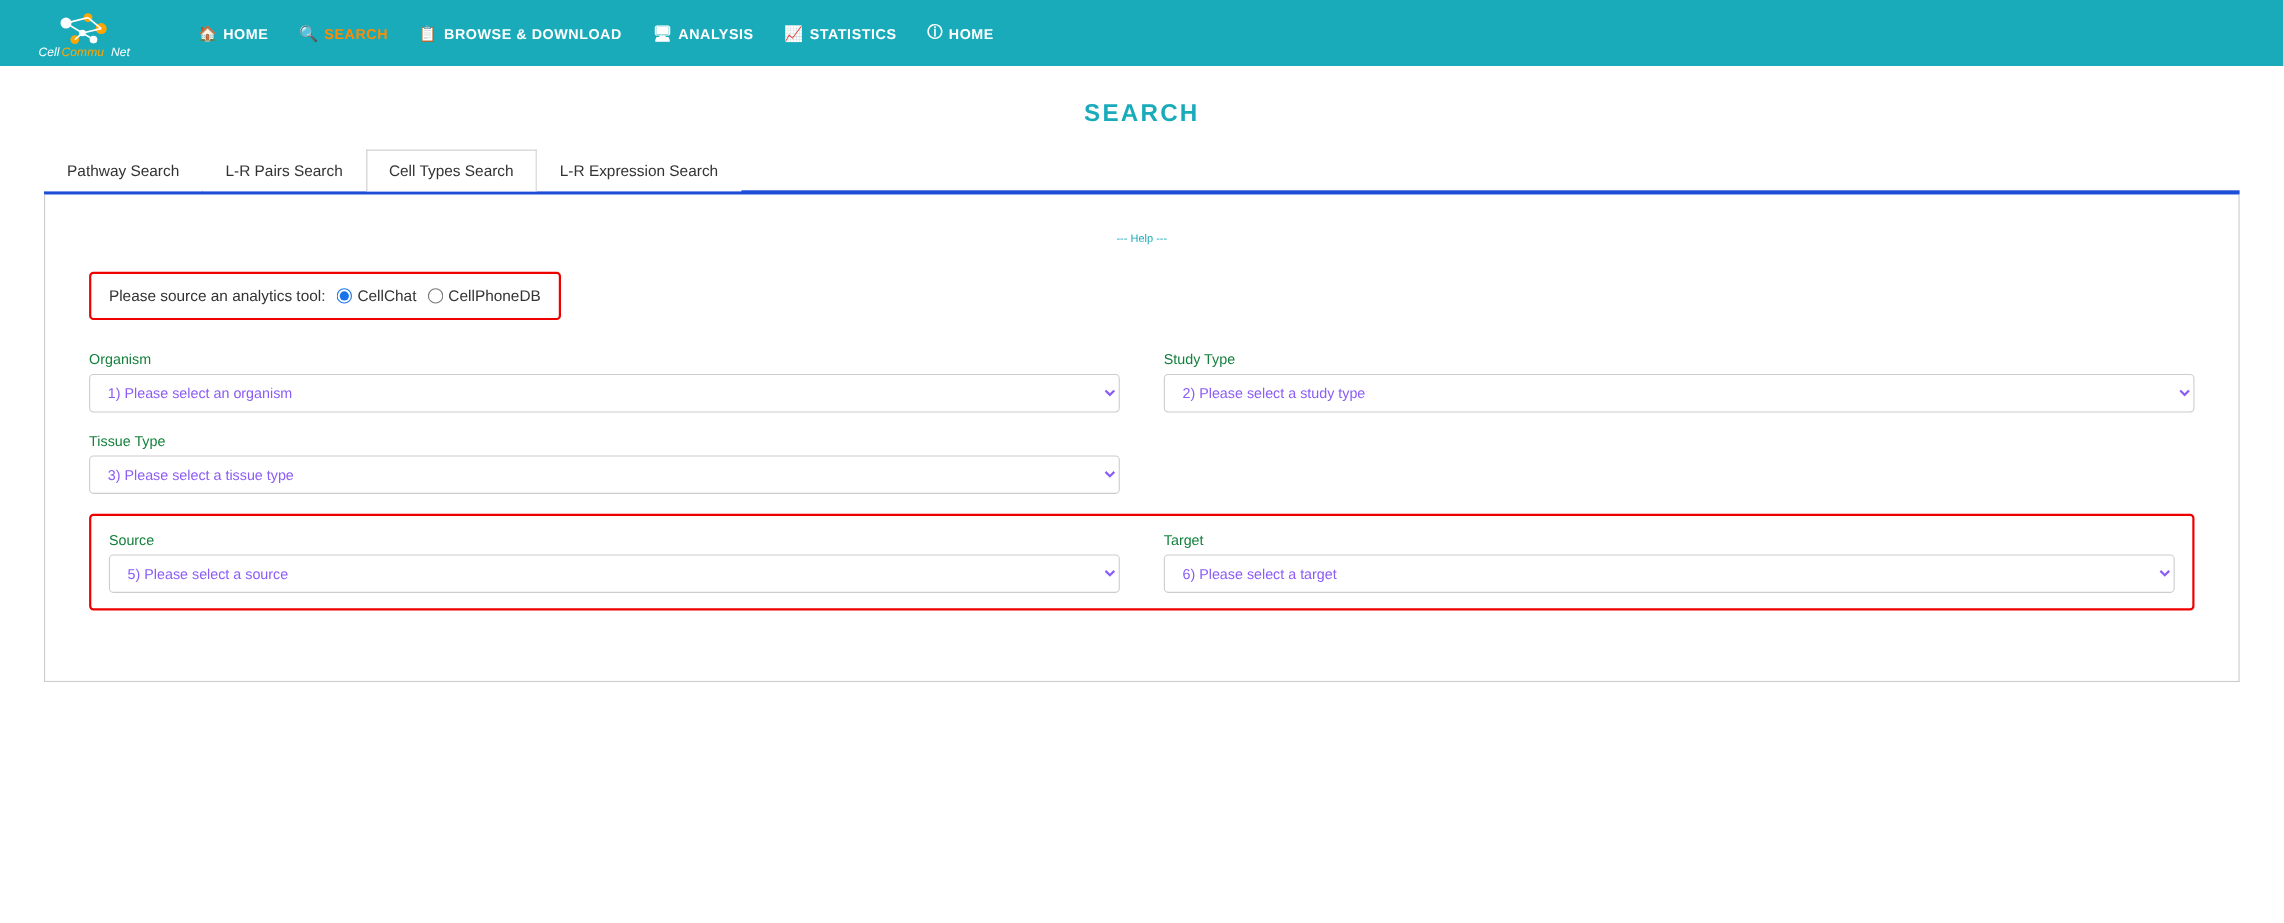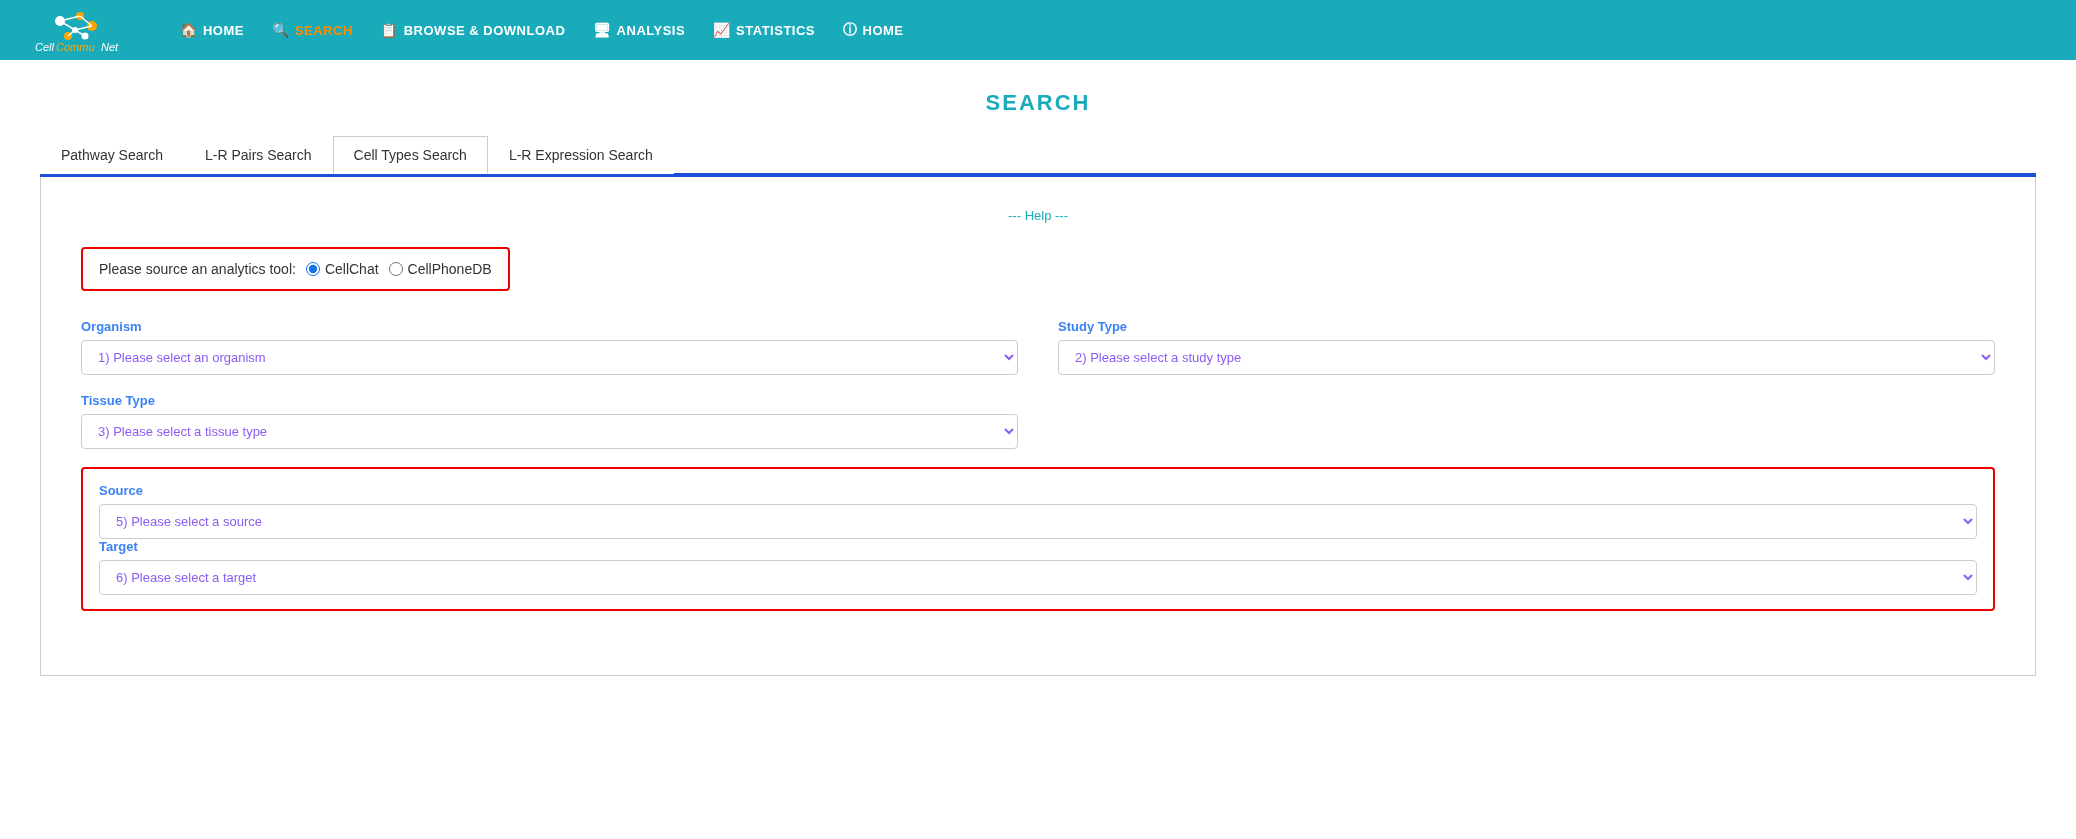"--- Help ---" .help-link a { font-size: 13px -> 10px }
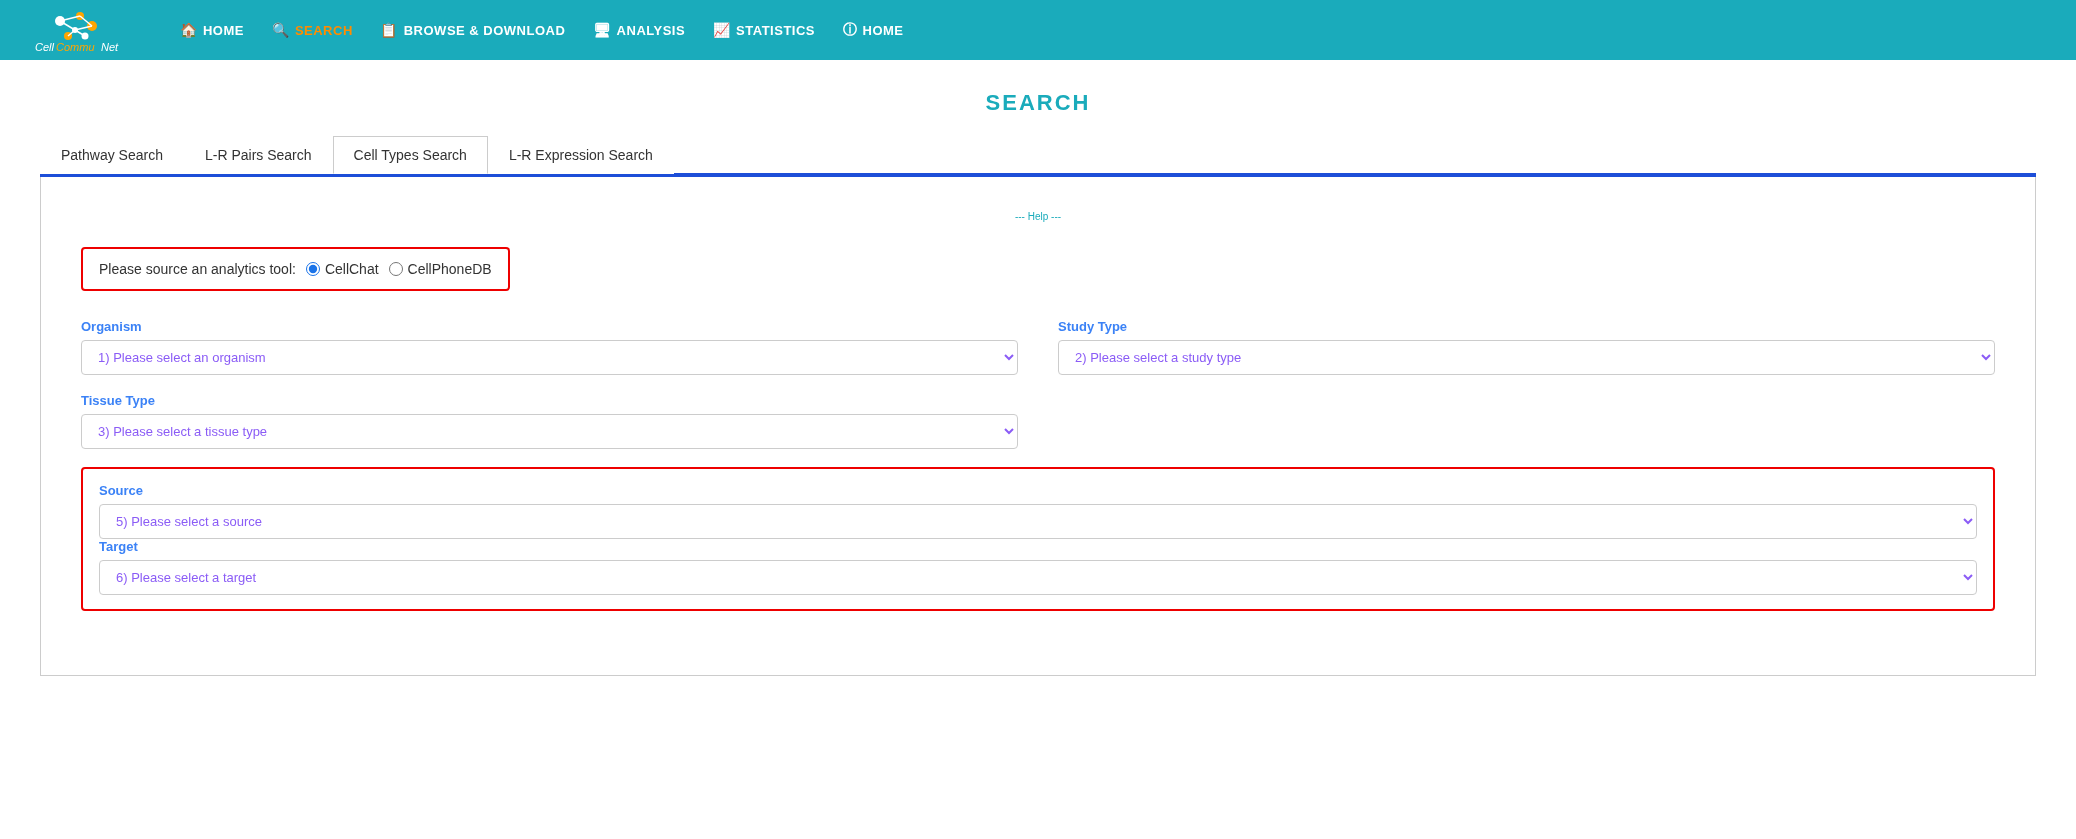"Organism" .form-group label { color: #3b82f6 -> #15803d; font-weight: bold -> normal }
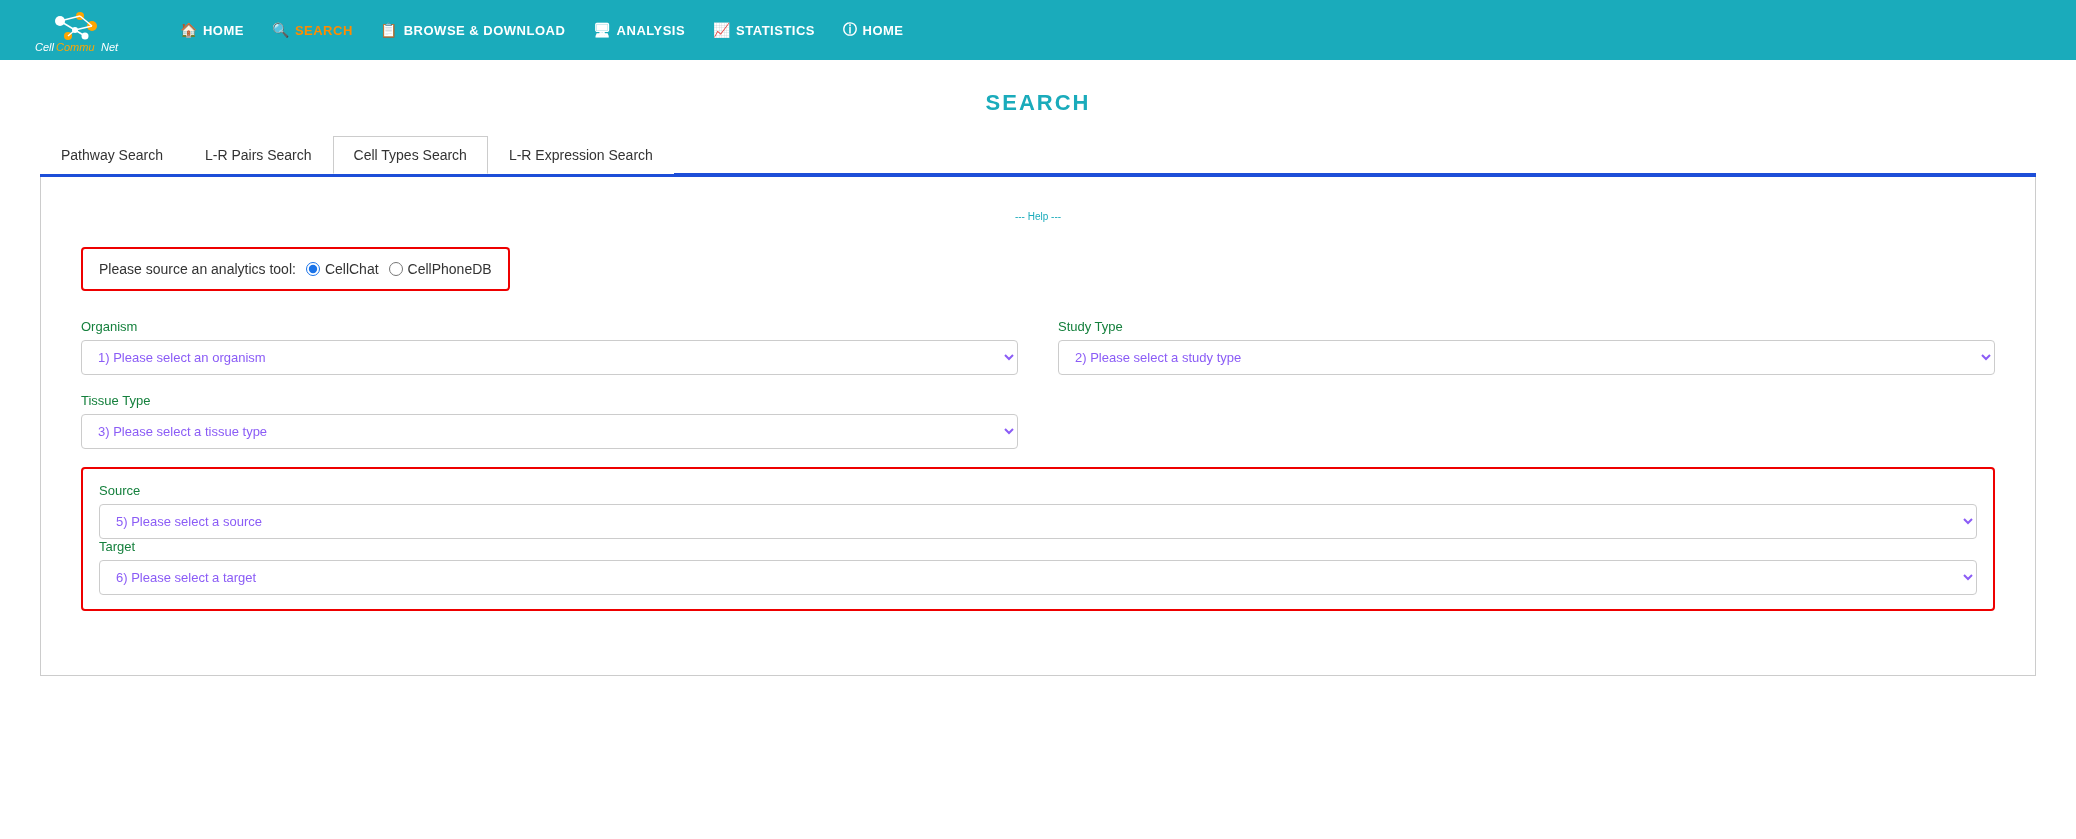"Source" .source-target-inner { grid-template-columns: 1fr -> 1fr 1fr }
